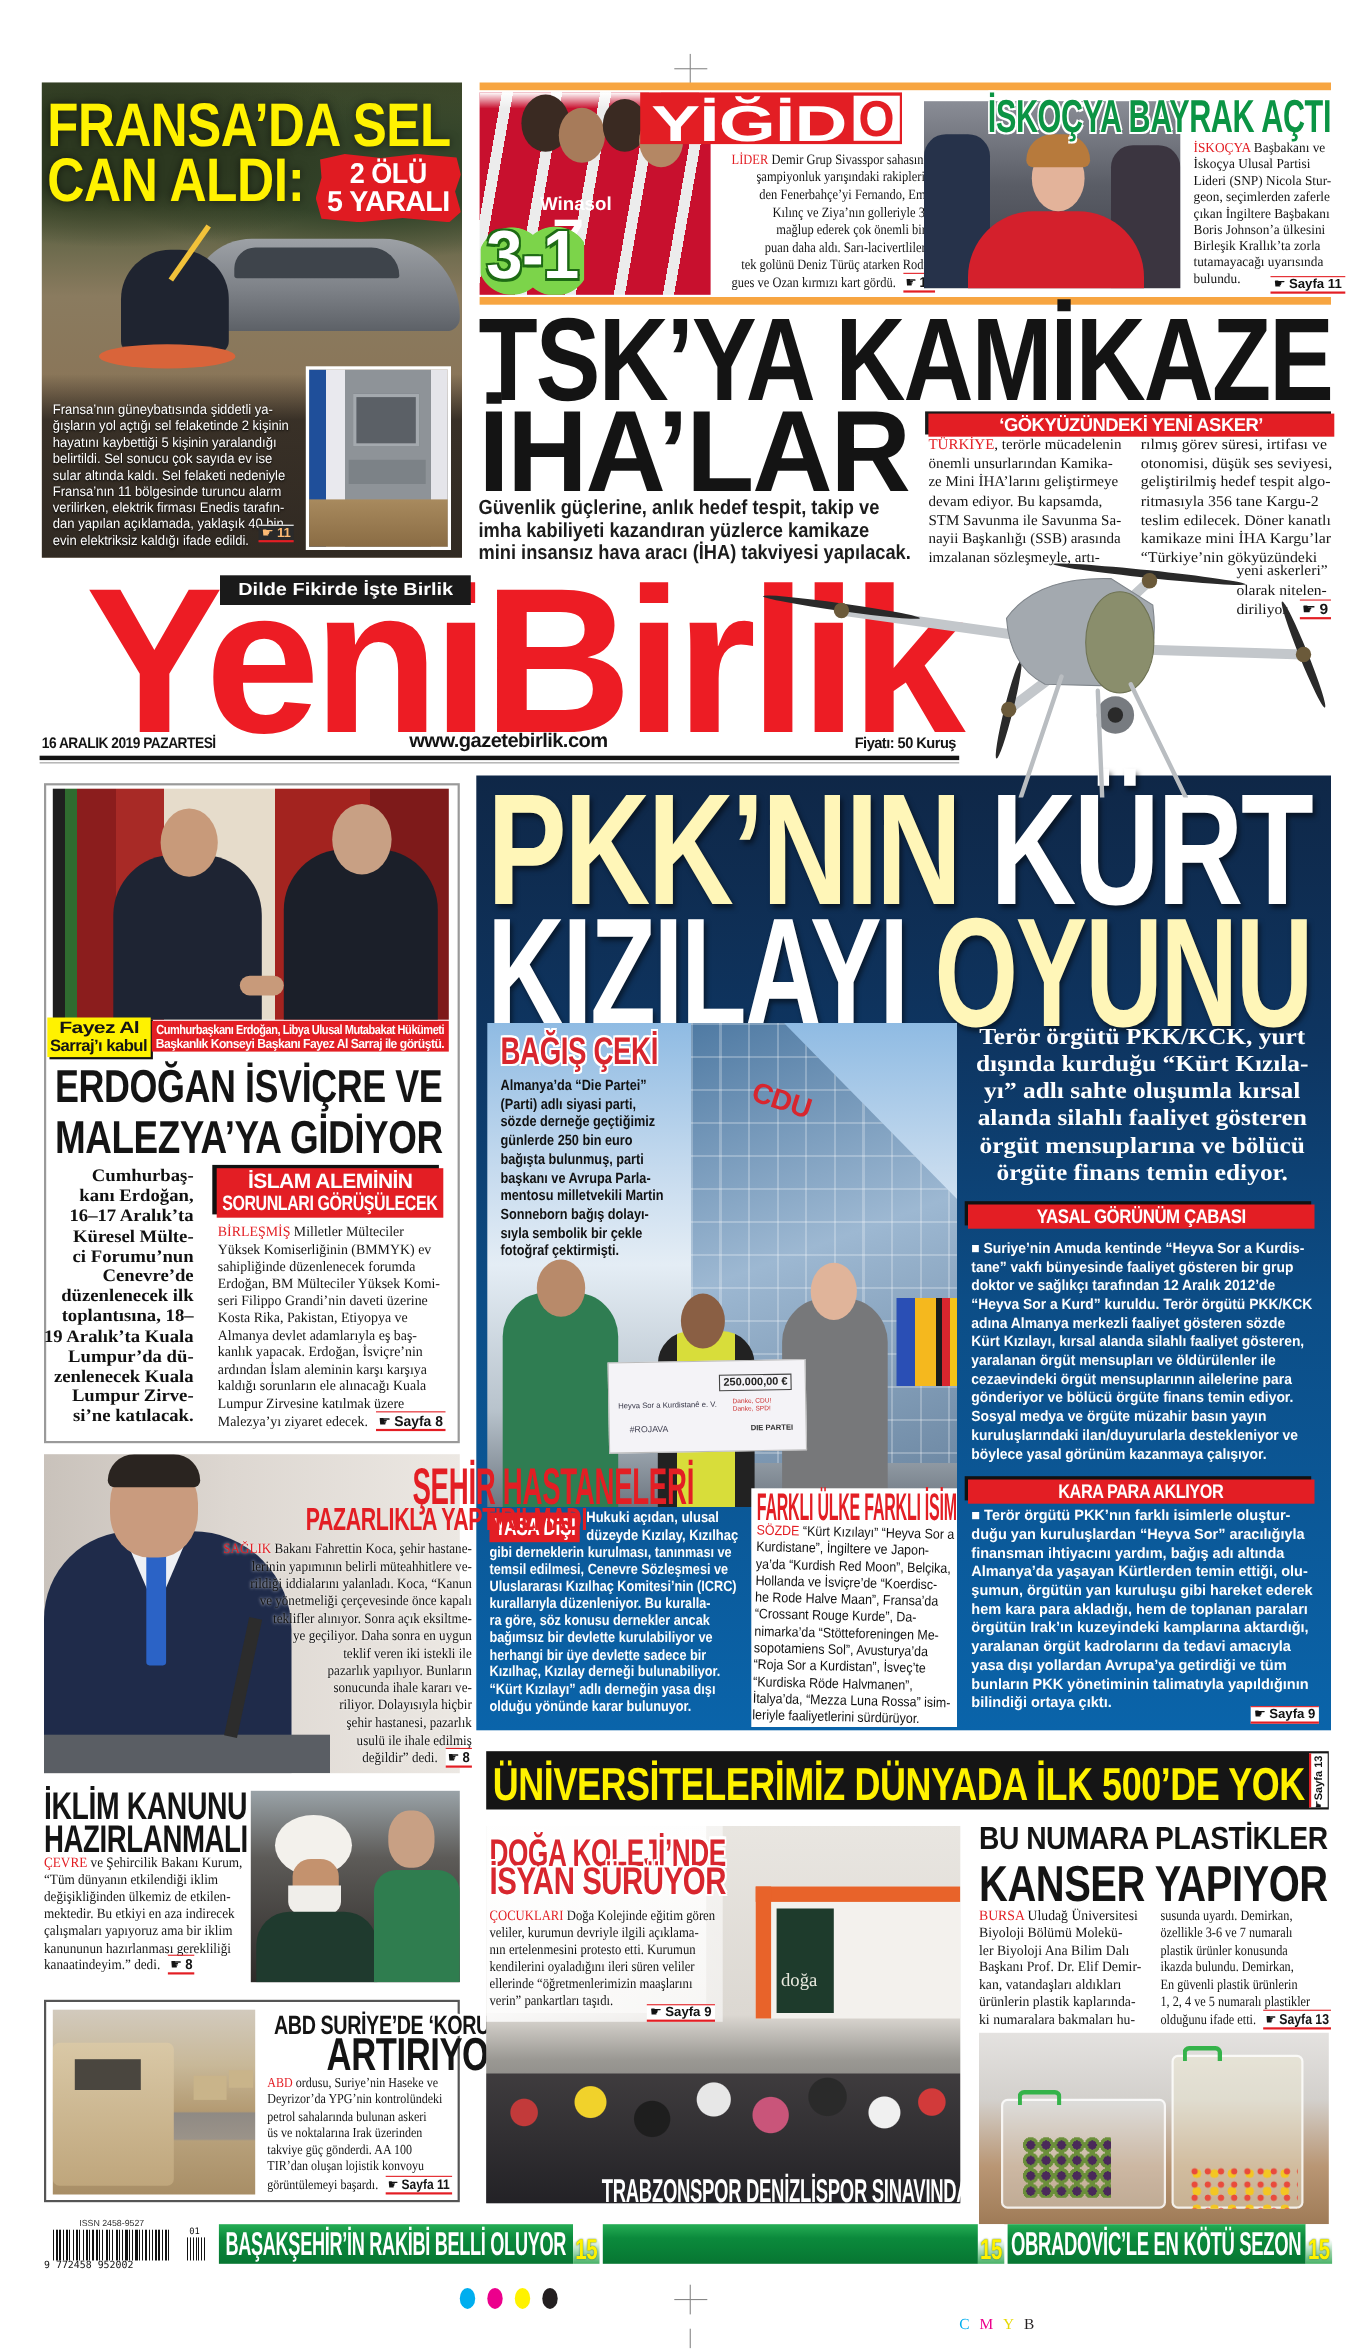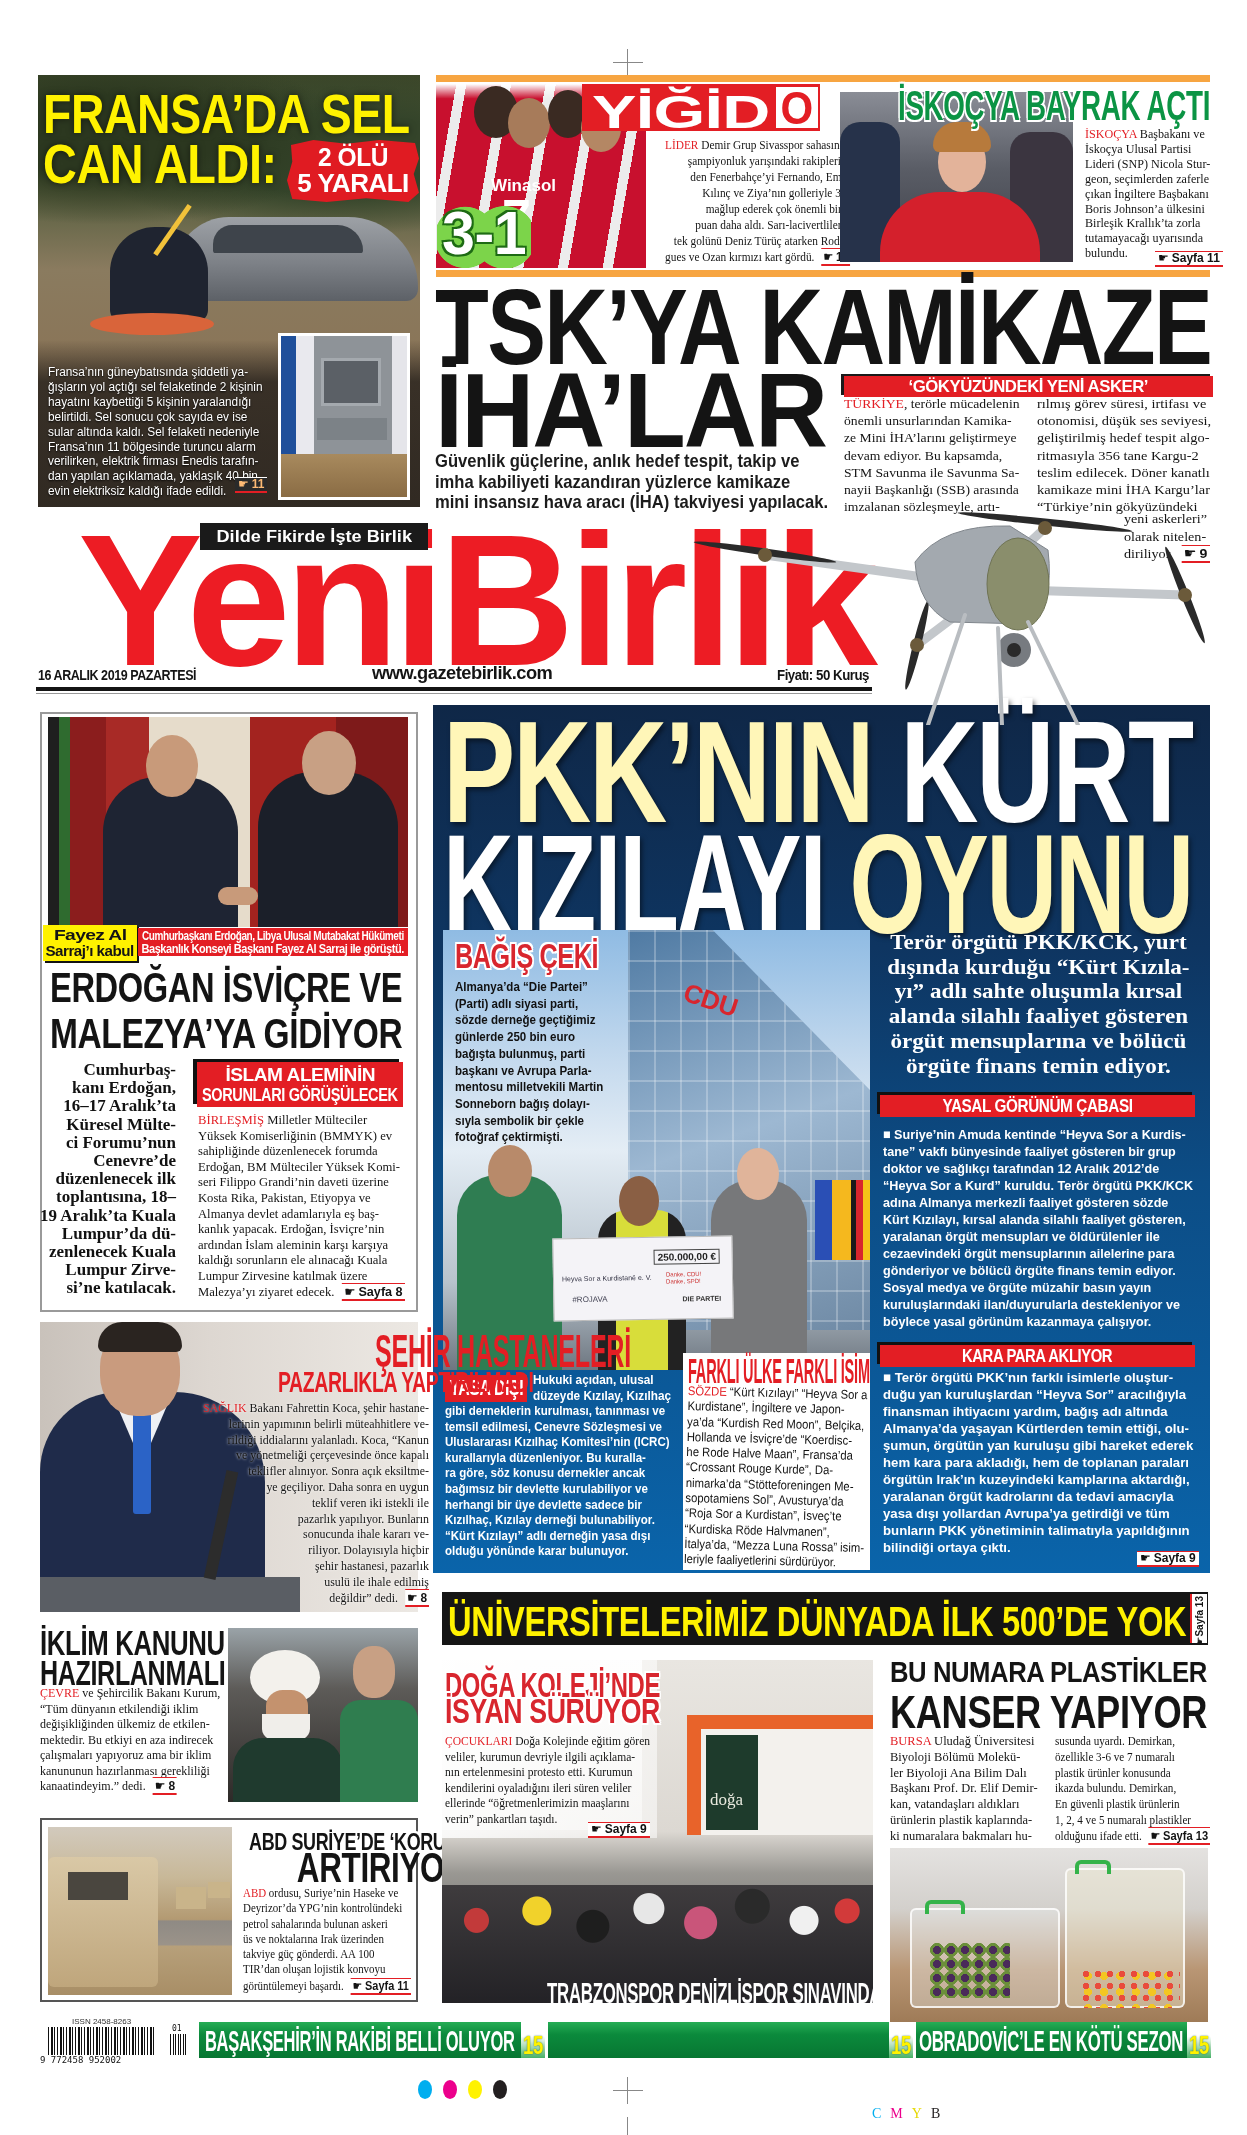"ISSN 2458-8263" div.a { text: 2458-8263 -> 2458-9527 }
